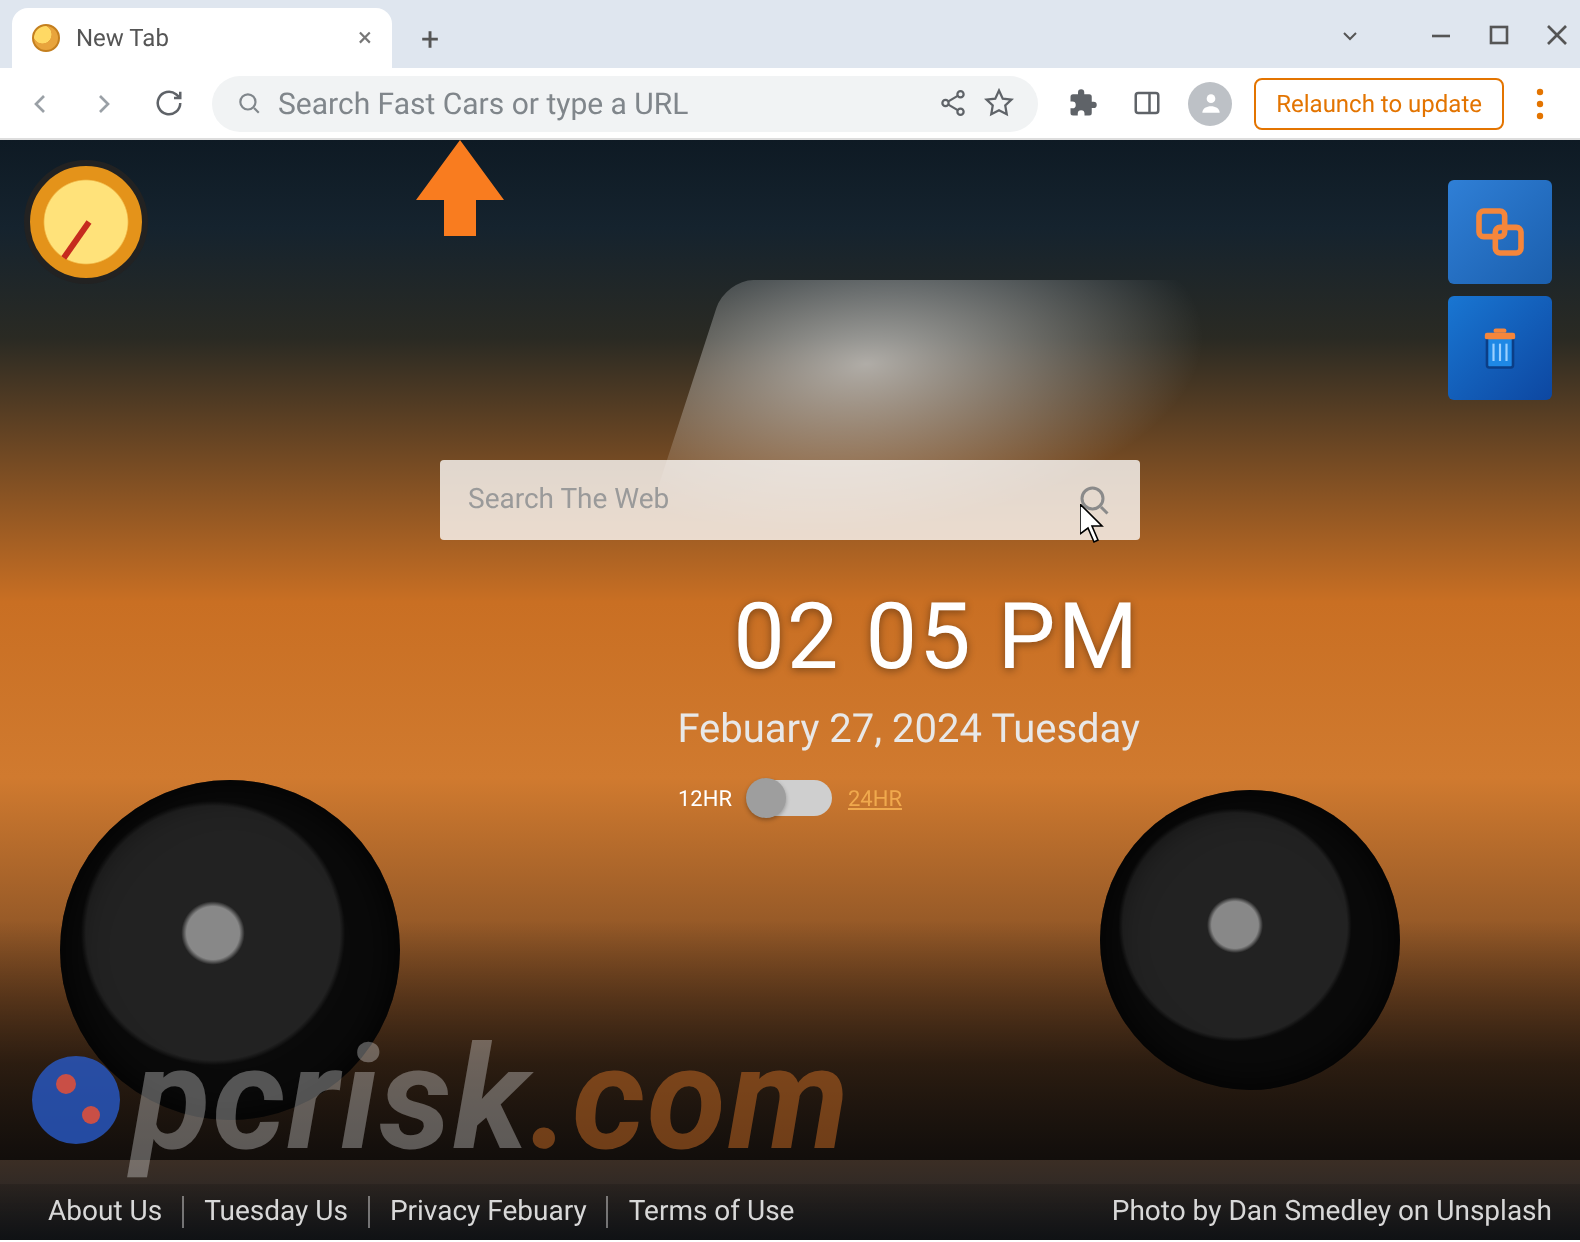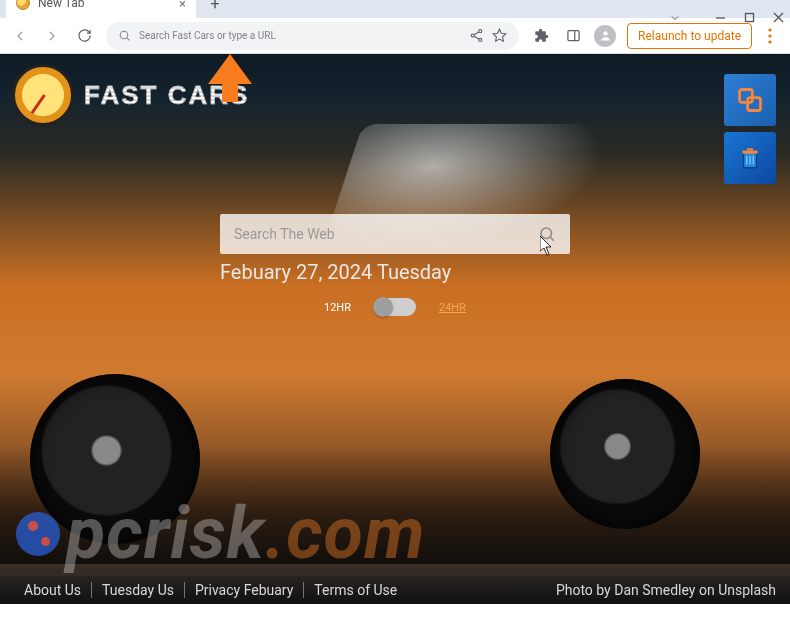"New Tab" .titlebar { height: 18px -> 34px }
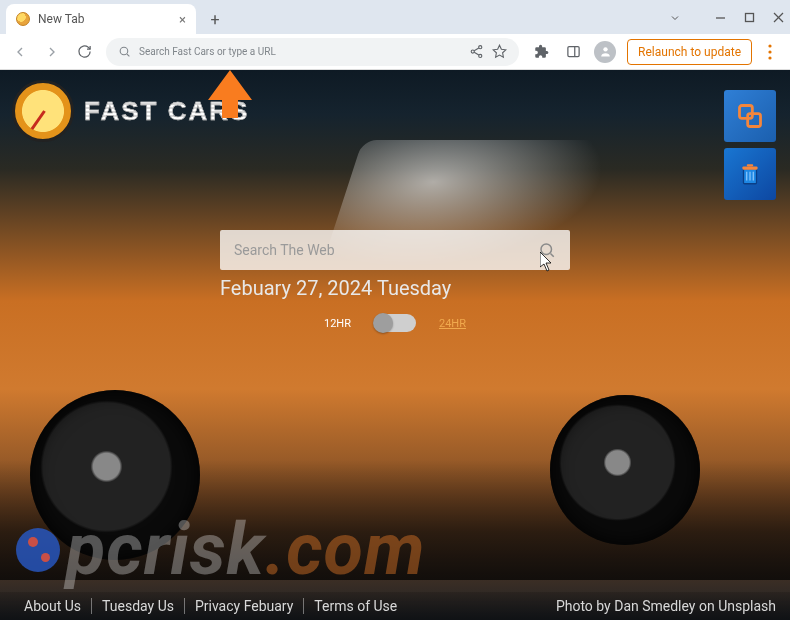"Search Fast Cars or type" .omnibox { font-size: 10px -> 15px }
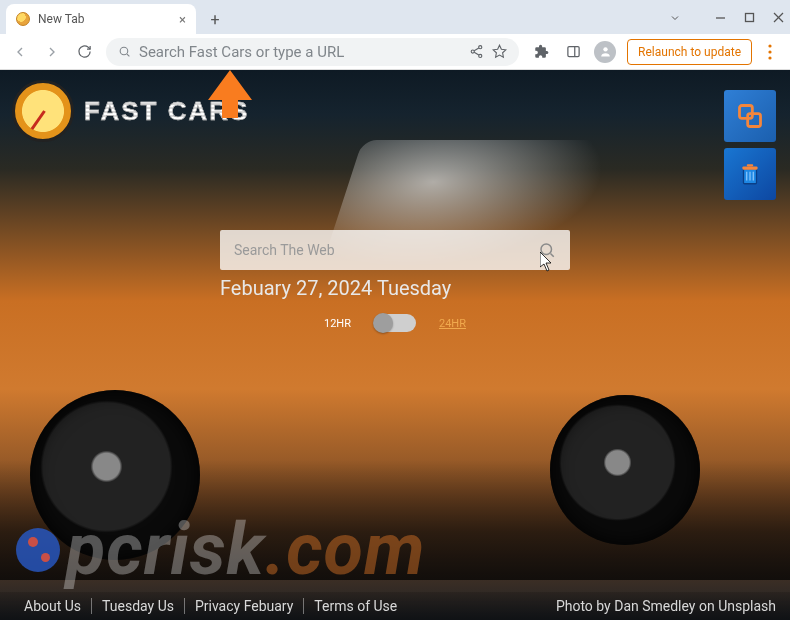"FAST CARS" div.logo-text { html: <div>FAST CARS</div> -> none }
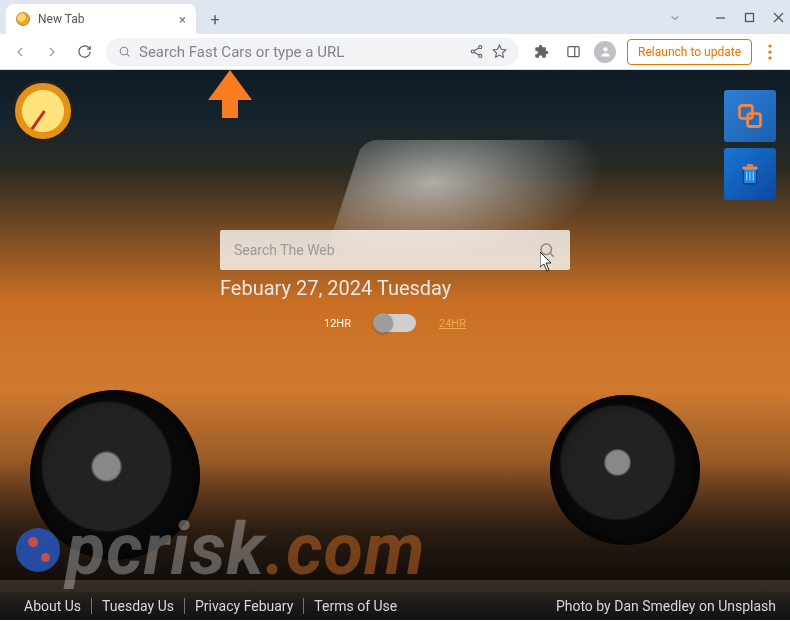"Search The Web" .center { text-align: left -> right }
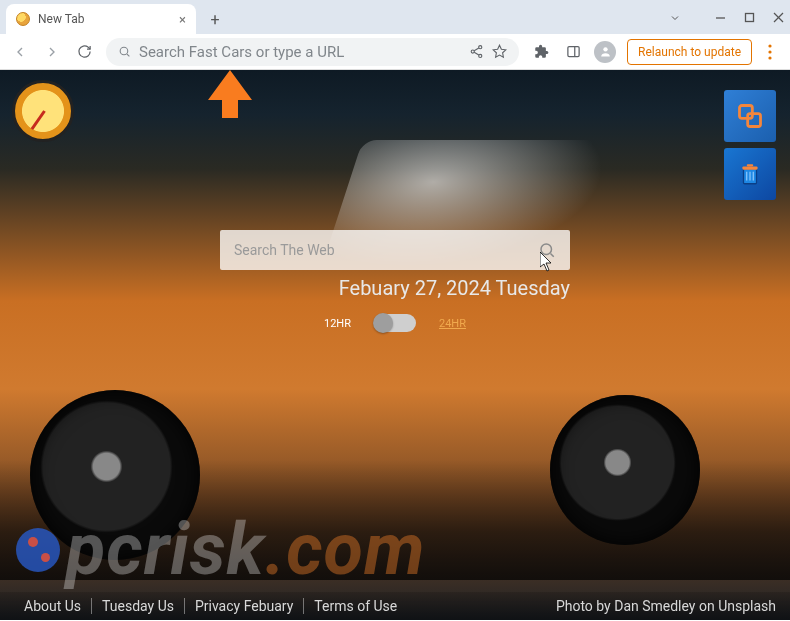"02 05 PM" div.clock { html: none -> <div>02 05 PM</div> }
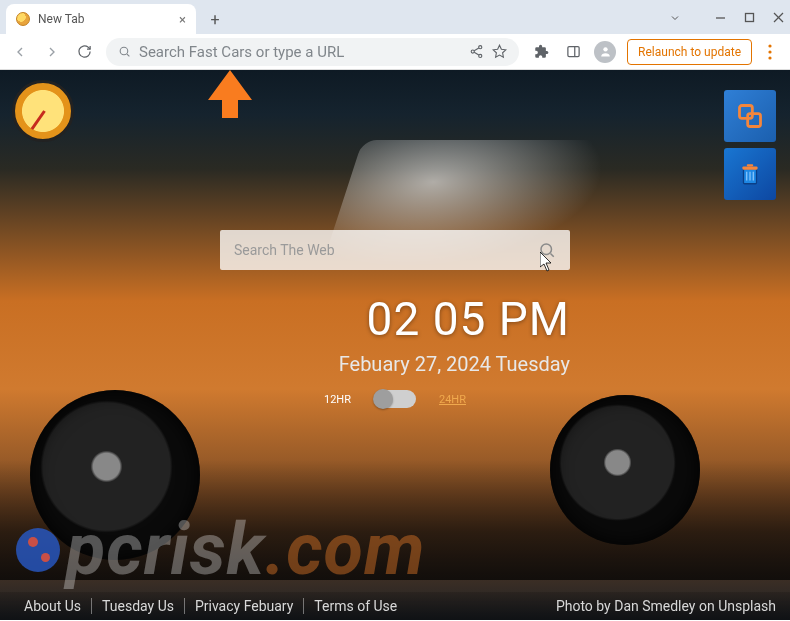"12HR" .hr-toggle { gap: 23px -> 8px }
